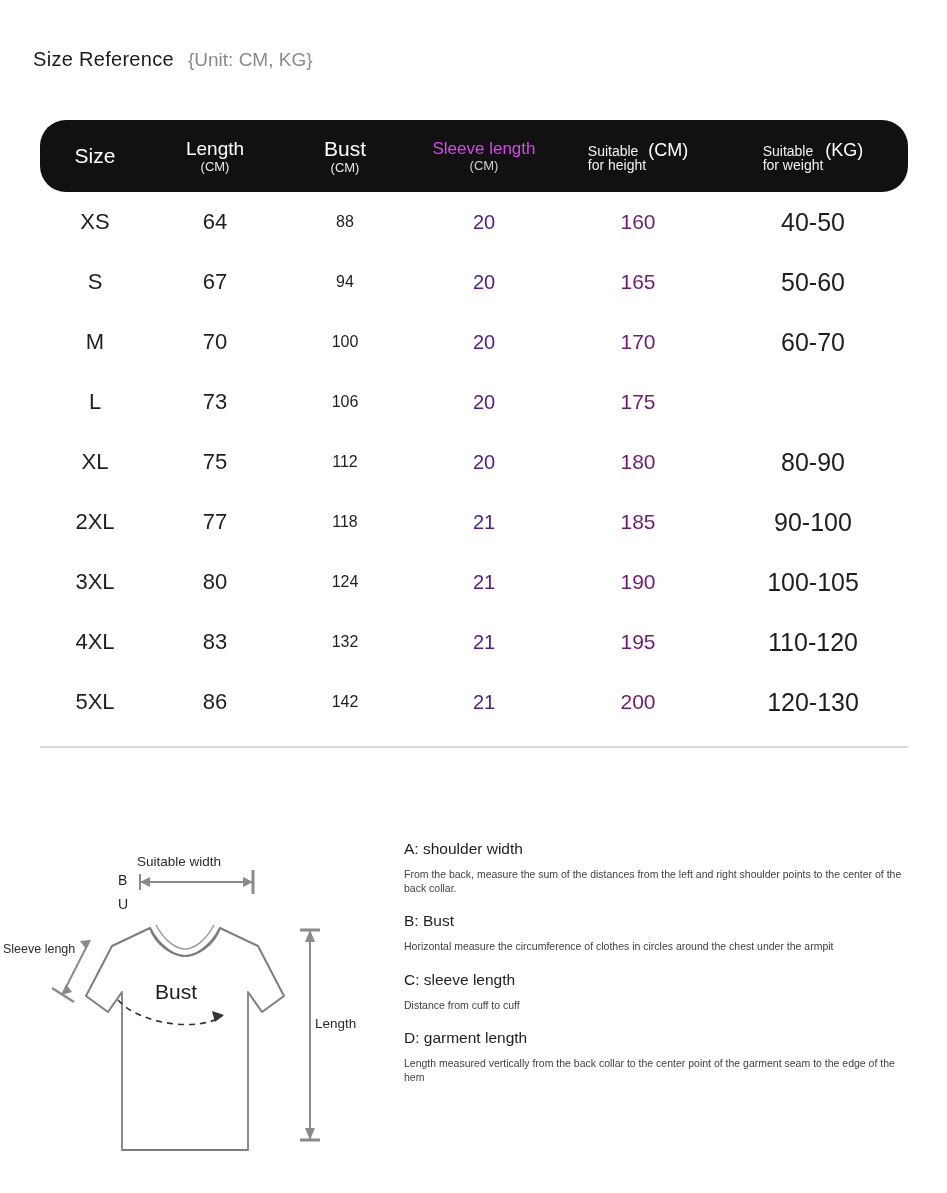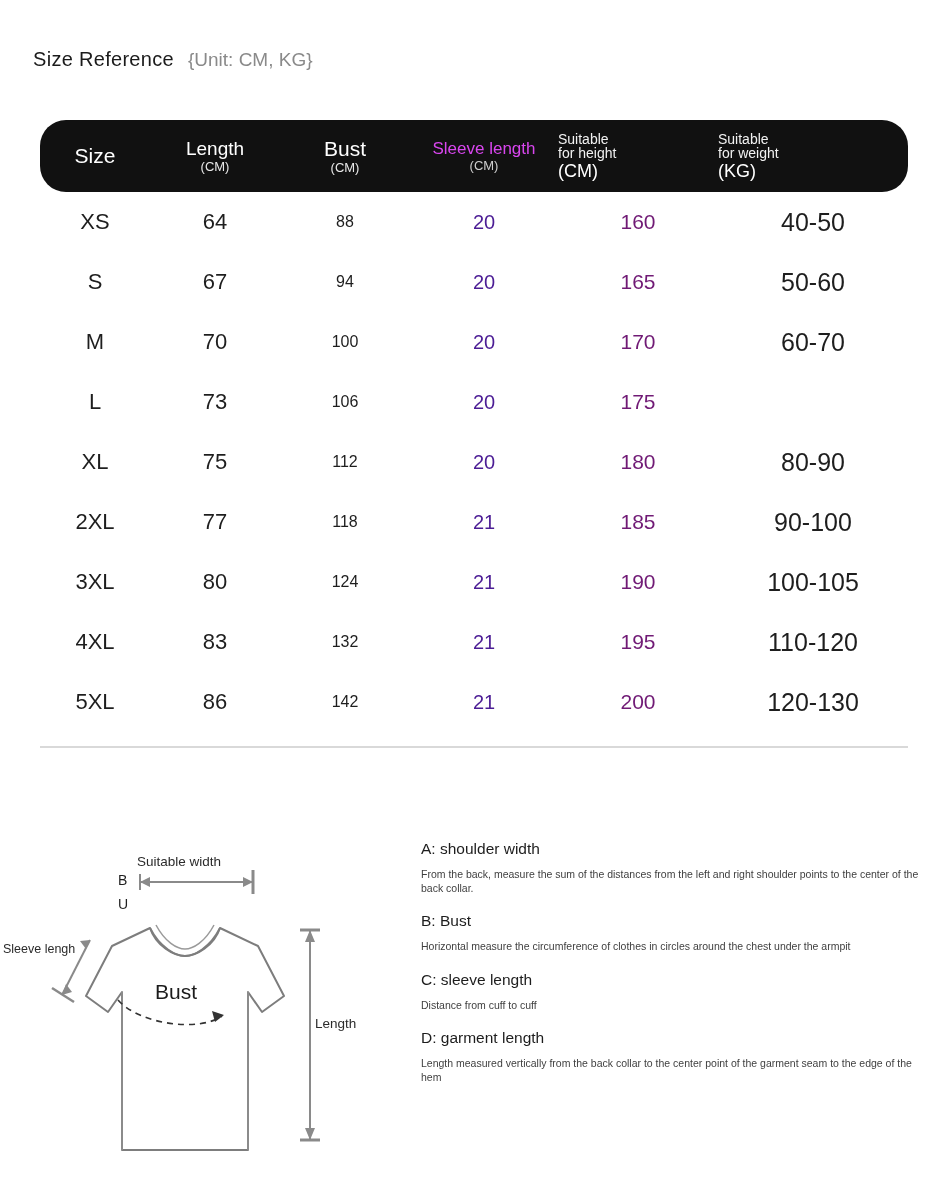"Suitable" .hcell.inline { flex-direction: column -> row }
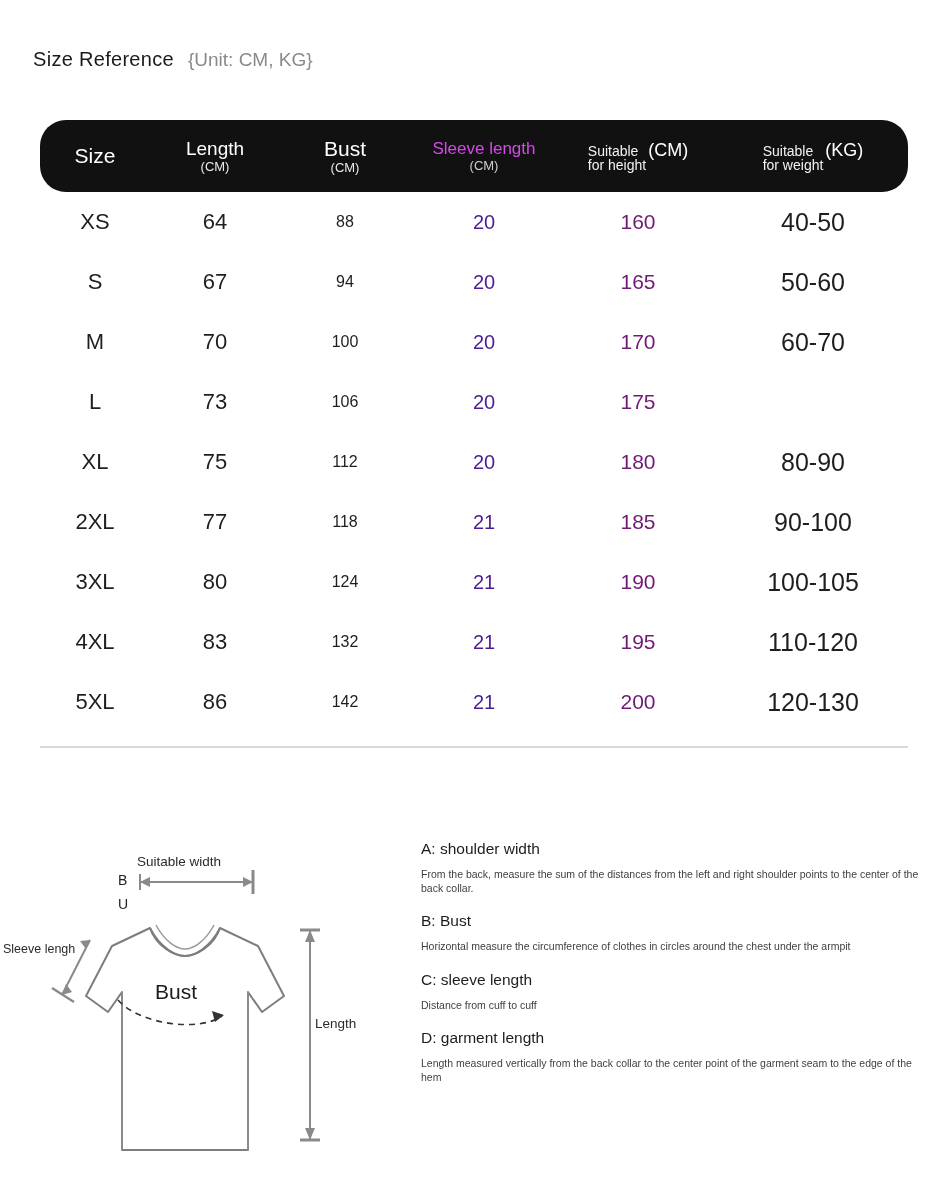"A: shoulder width" .legend { left: 421px -> 404px }
